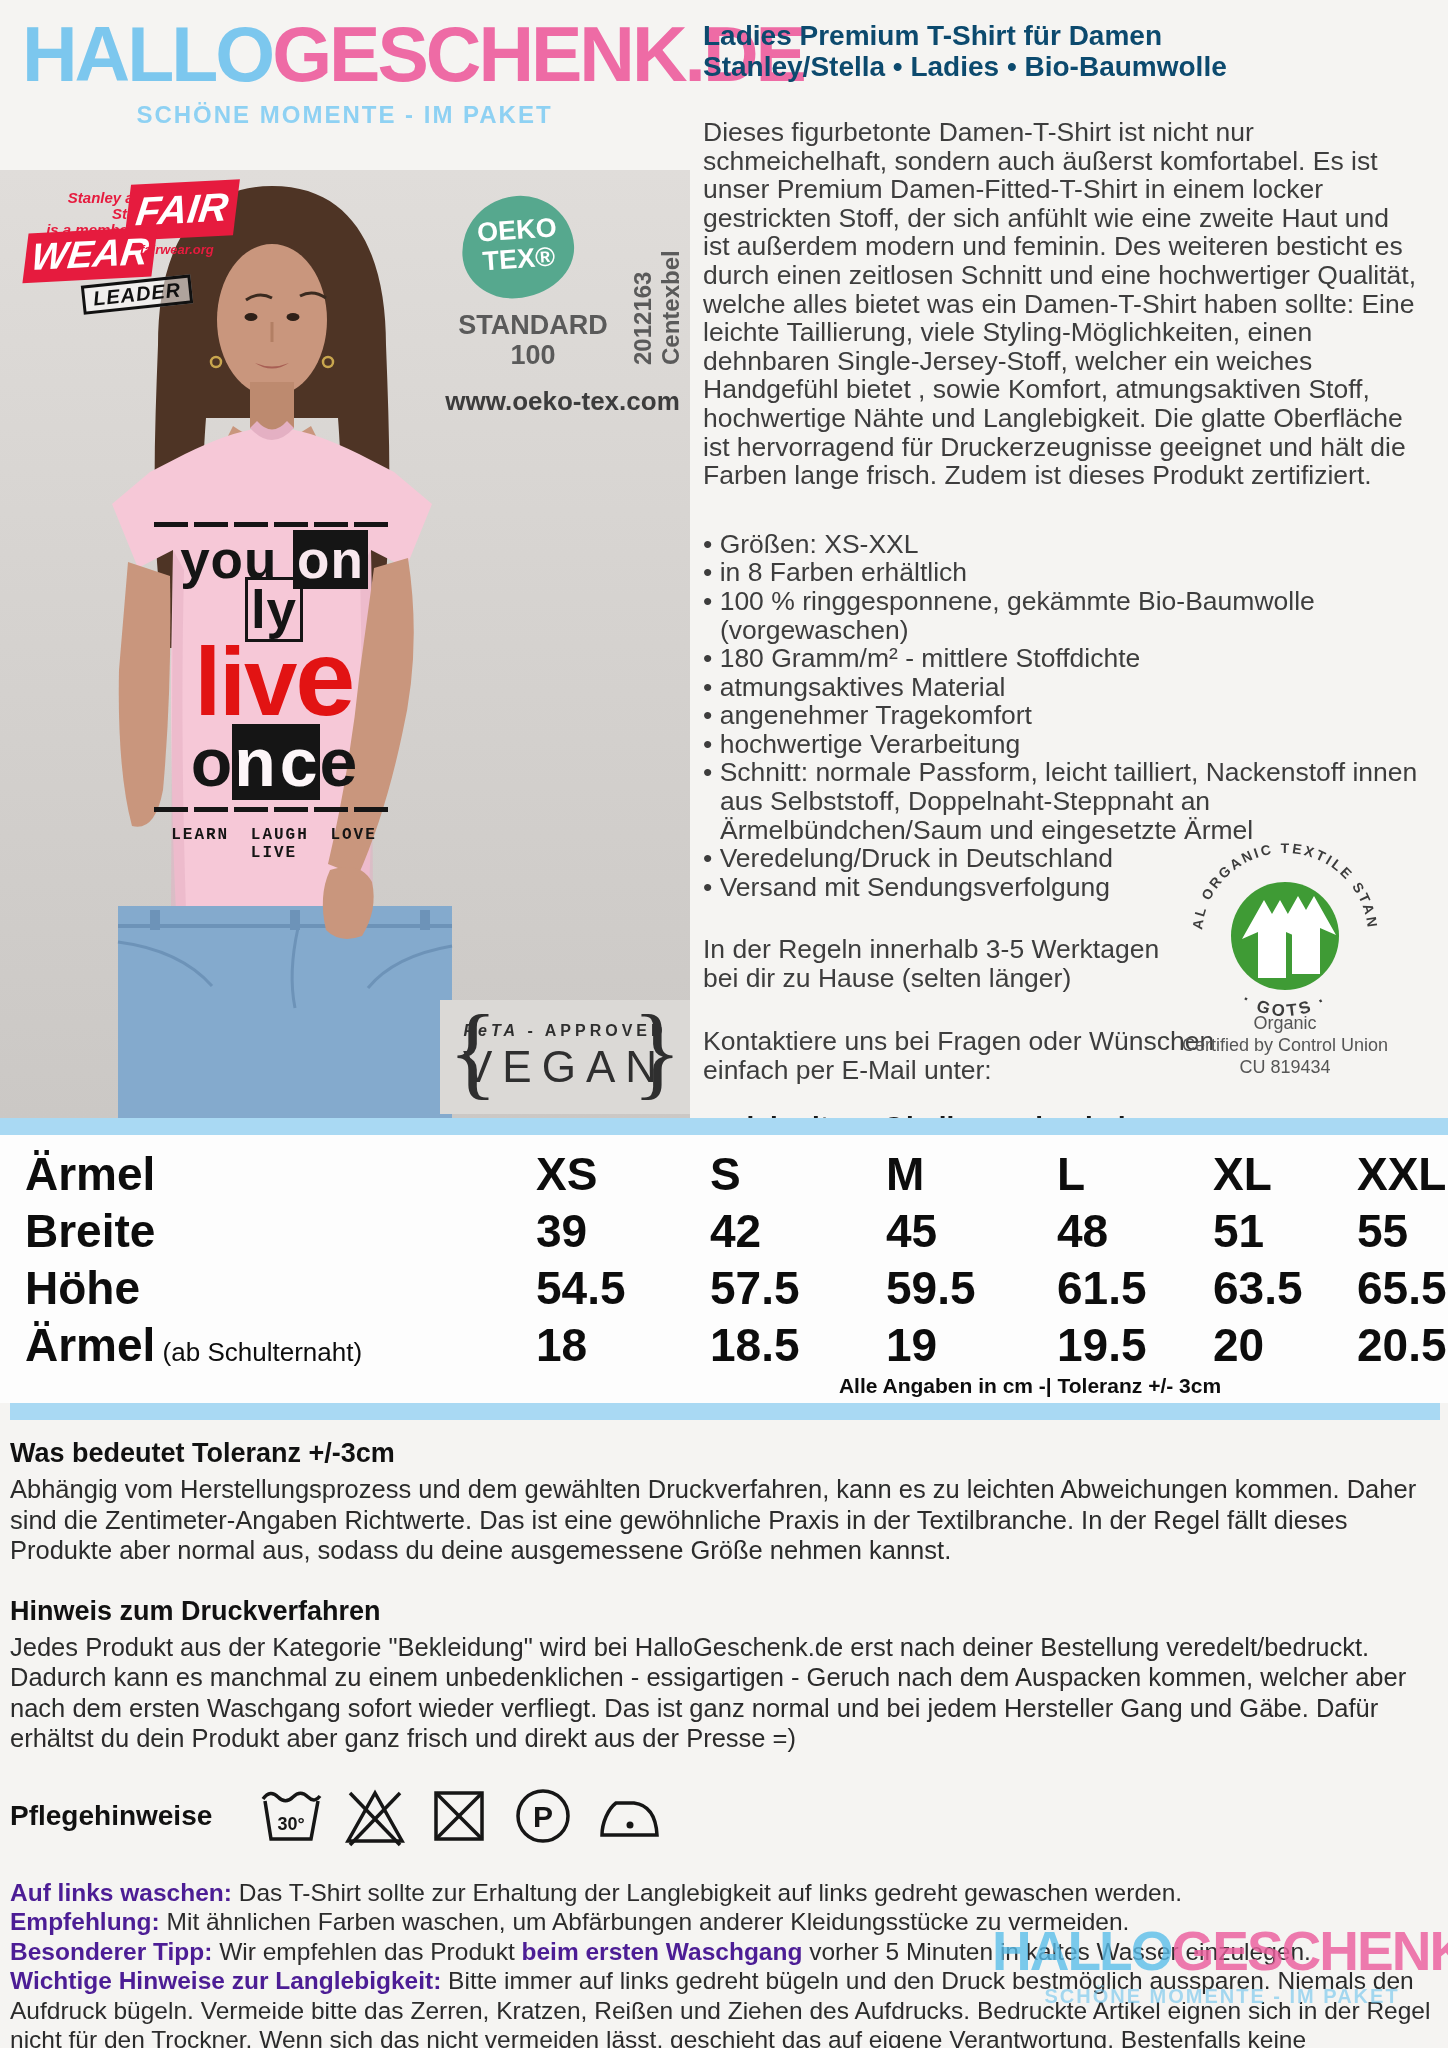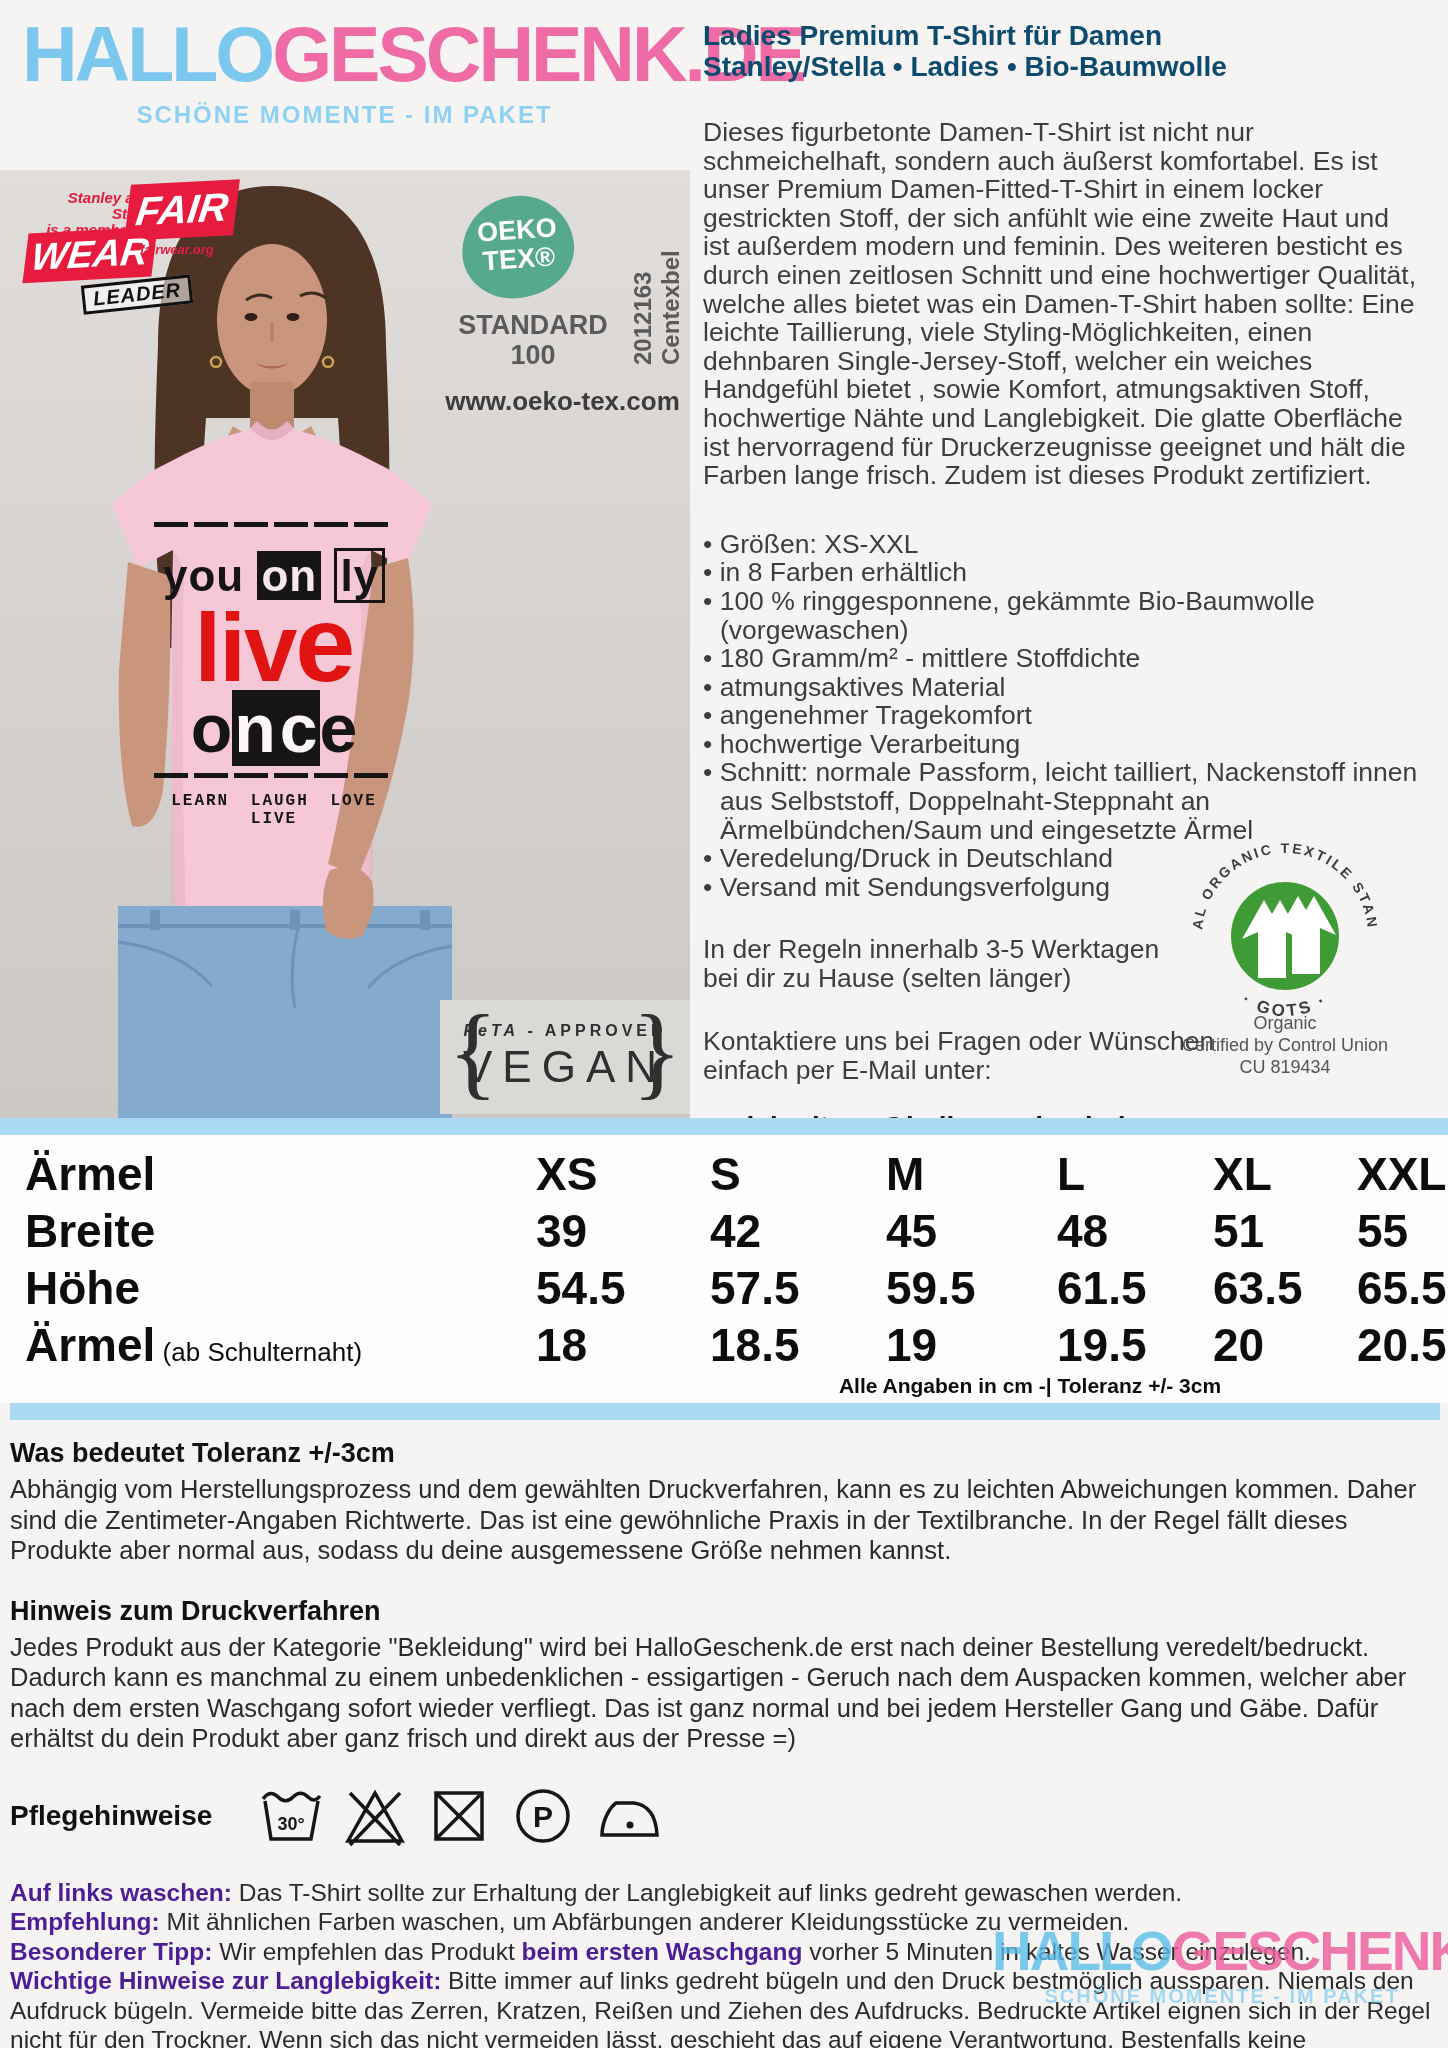"you on ly" .print-l1 { font-size: 44px -> 53px; margin-top: 24px -> 8px }
